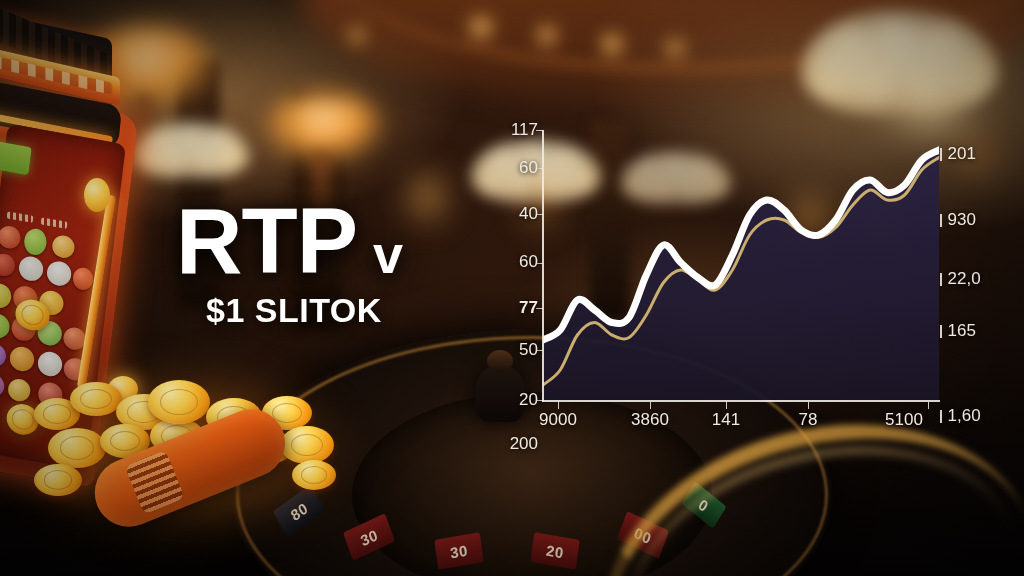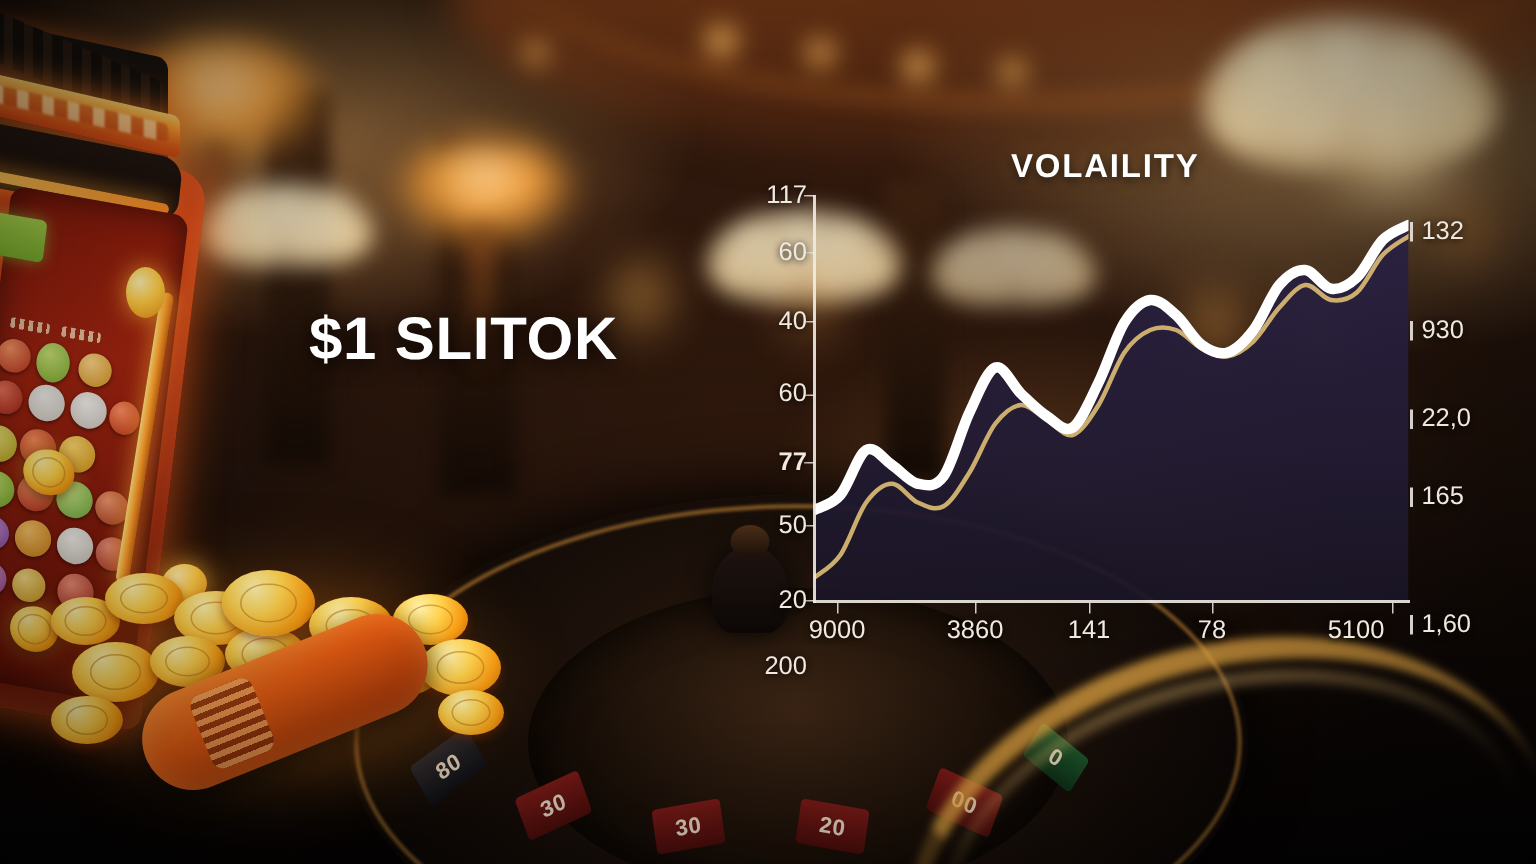"VOLAILITY" div.chart-title { html: <div>VOLAILITY</div> -> none }
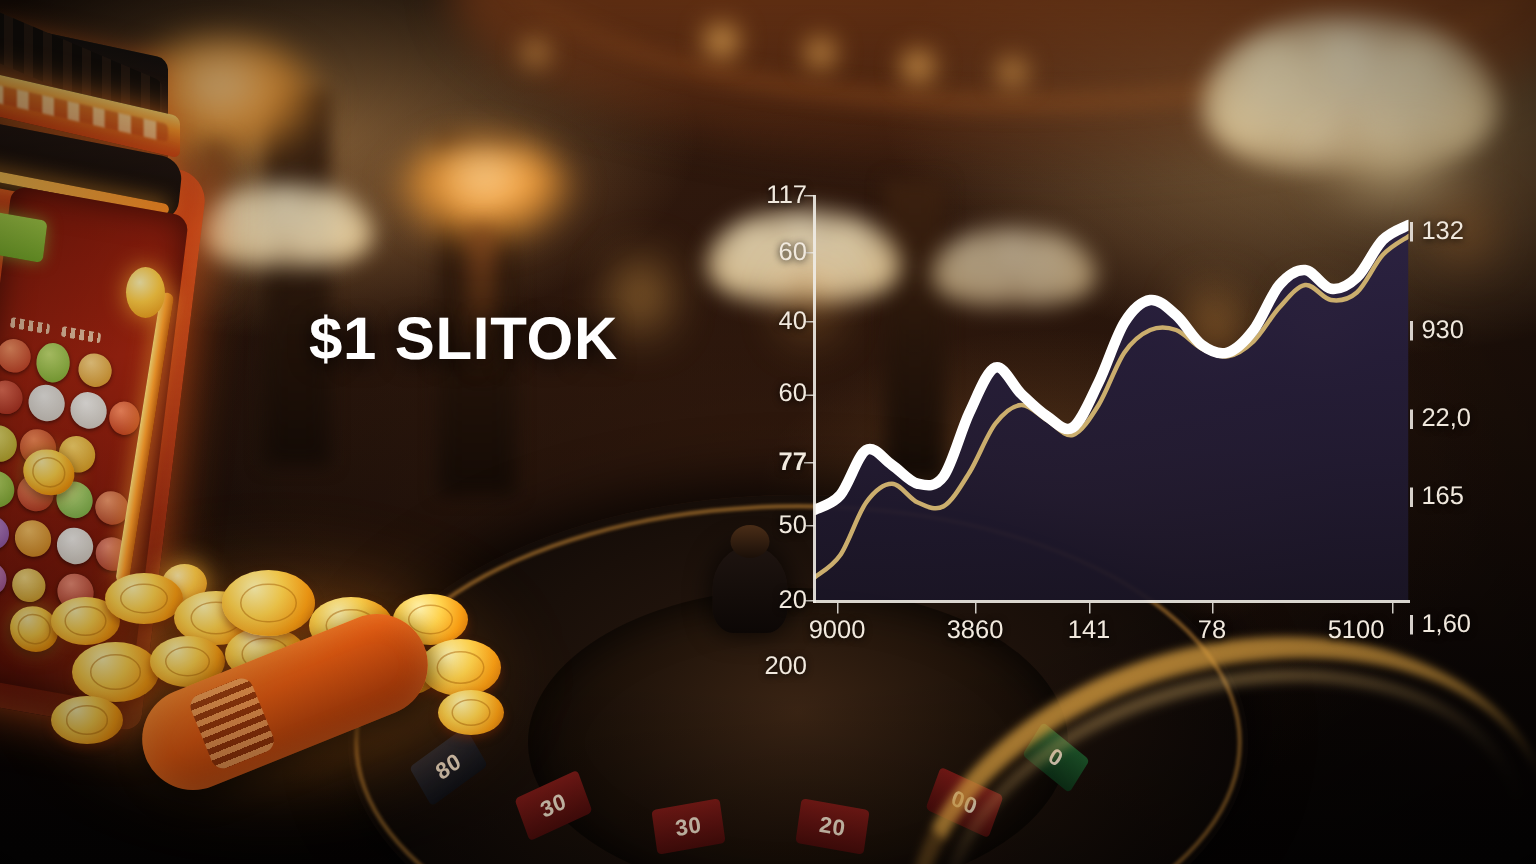"132" span { text: 132 -> 201 }
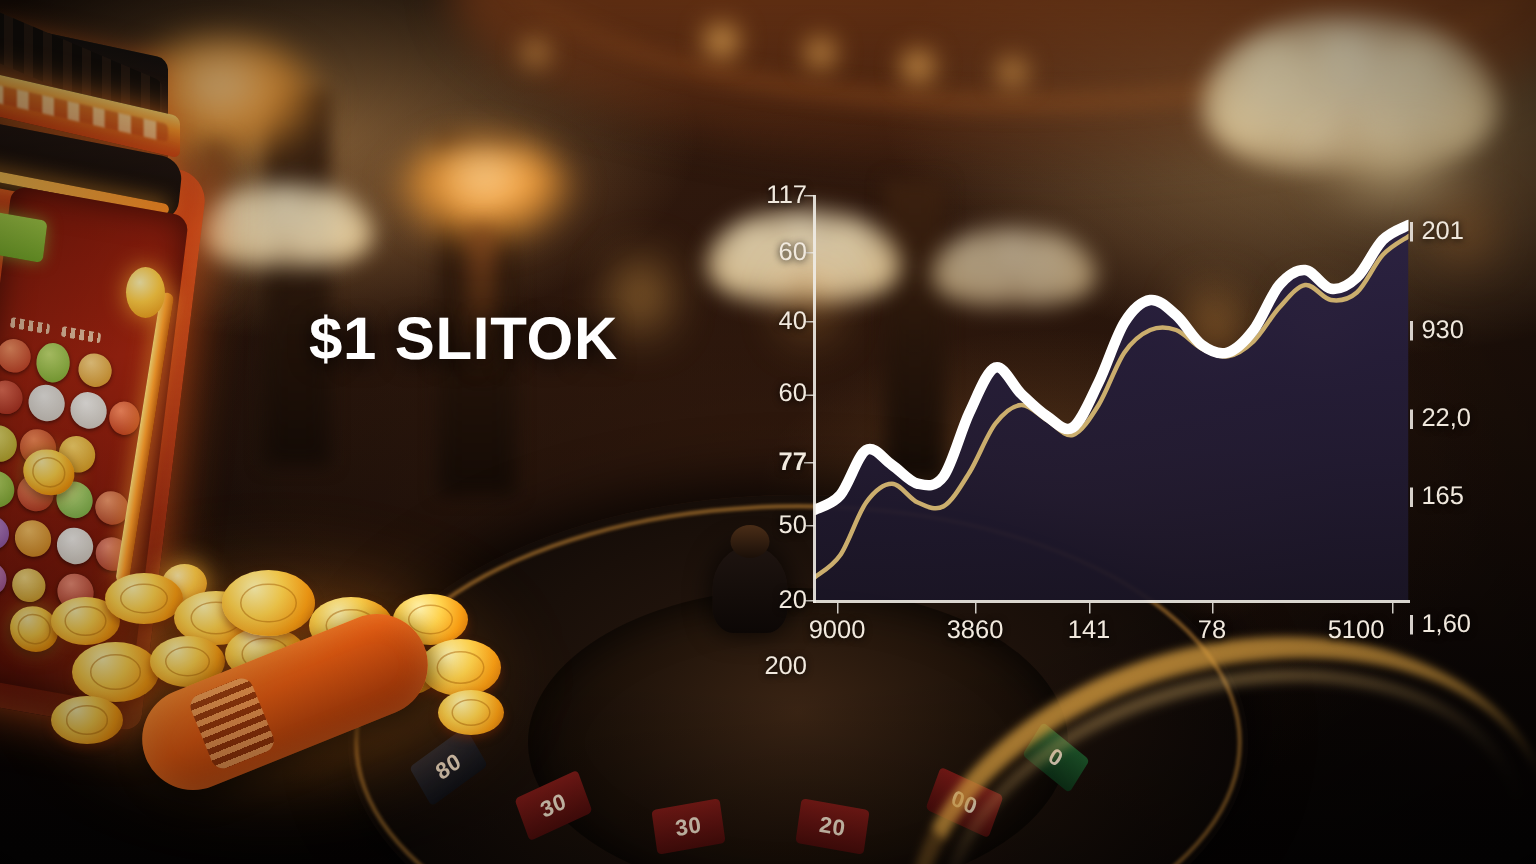"RTP v" div.h-main { html: none -> <div><span>RTP</span><span>v</span></div> }
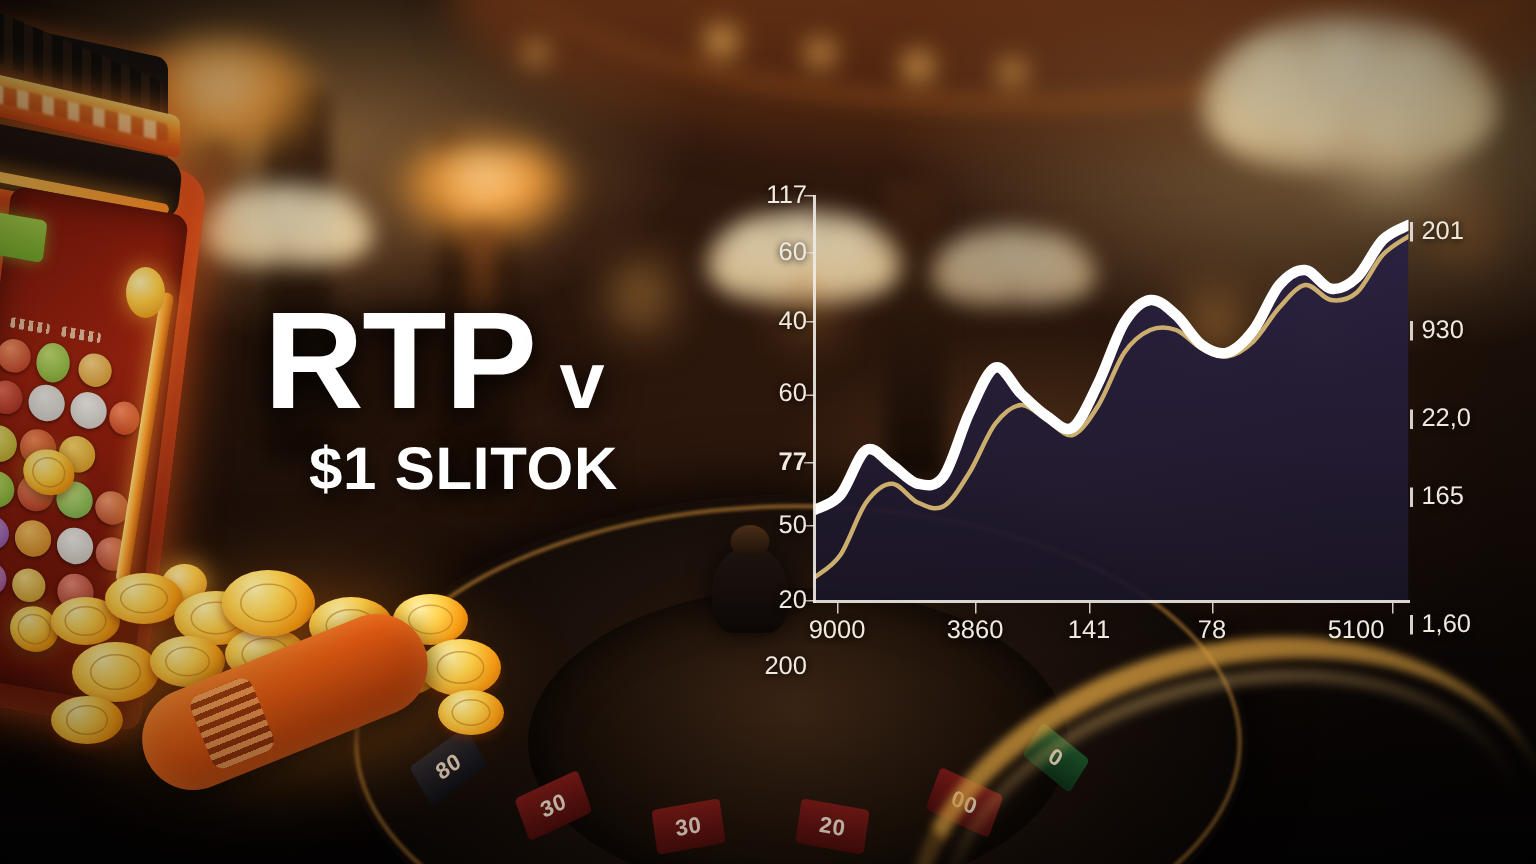"$1 SLITOK" .h-sub { font-size: 40px -> 34px }
